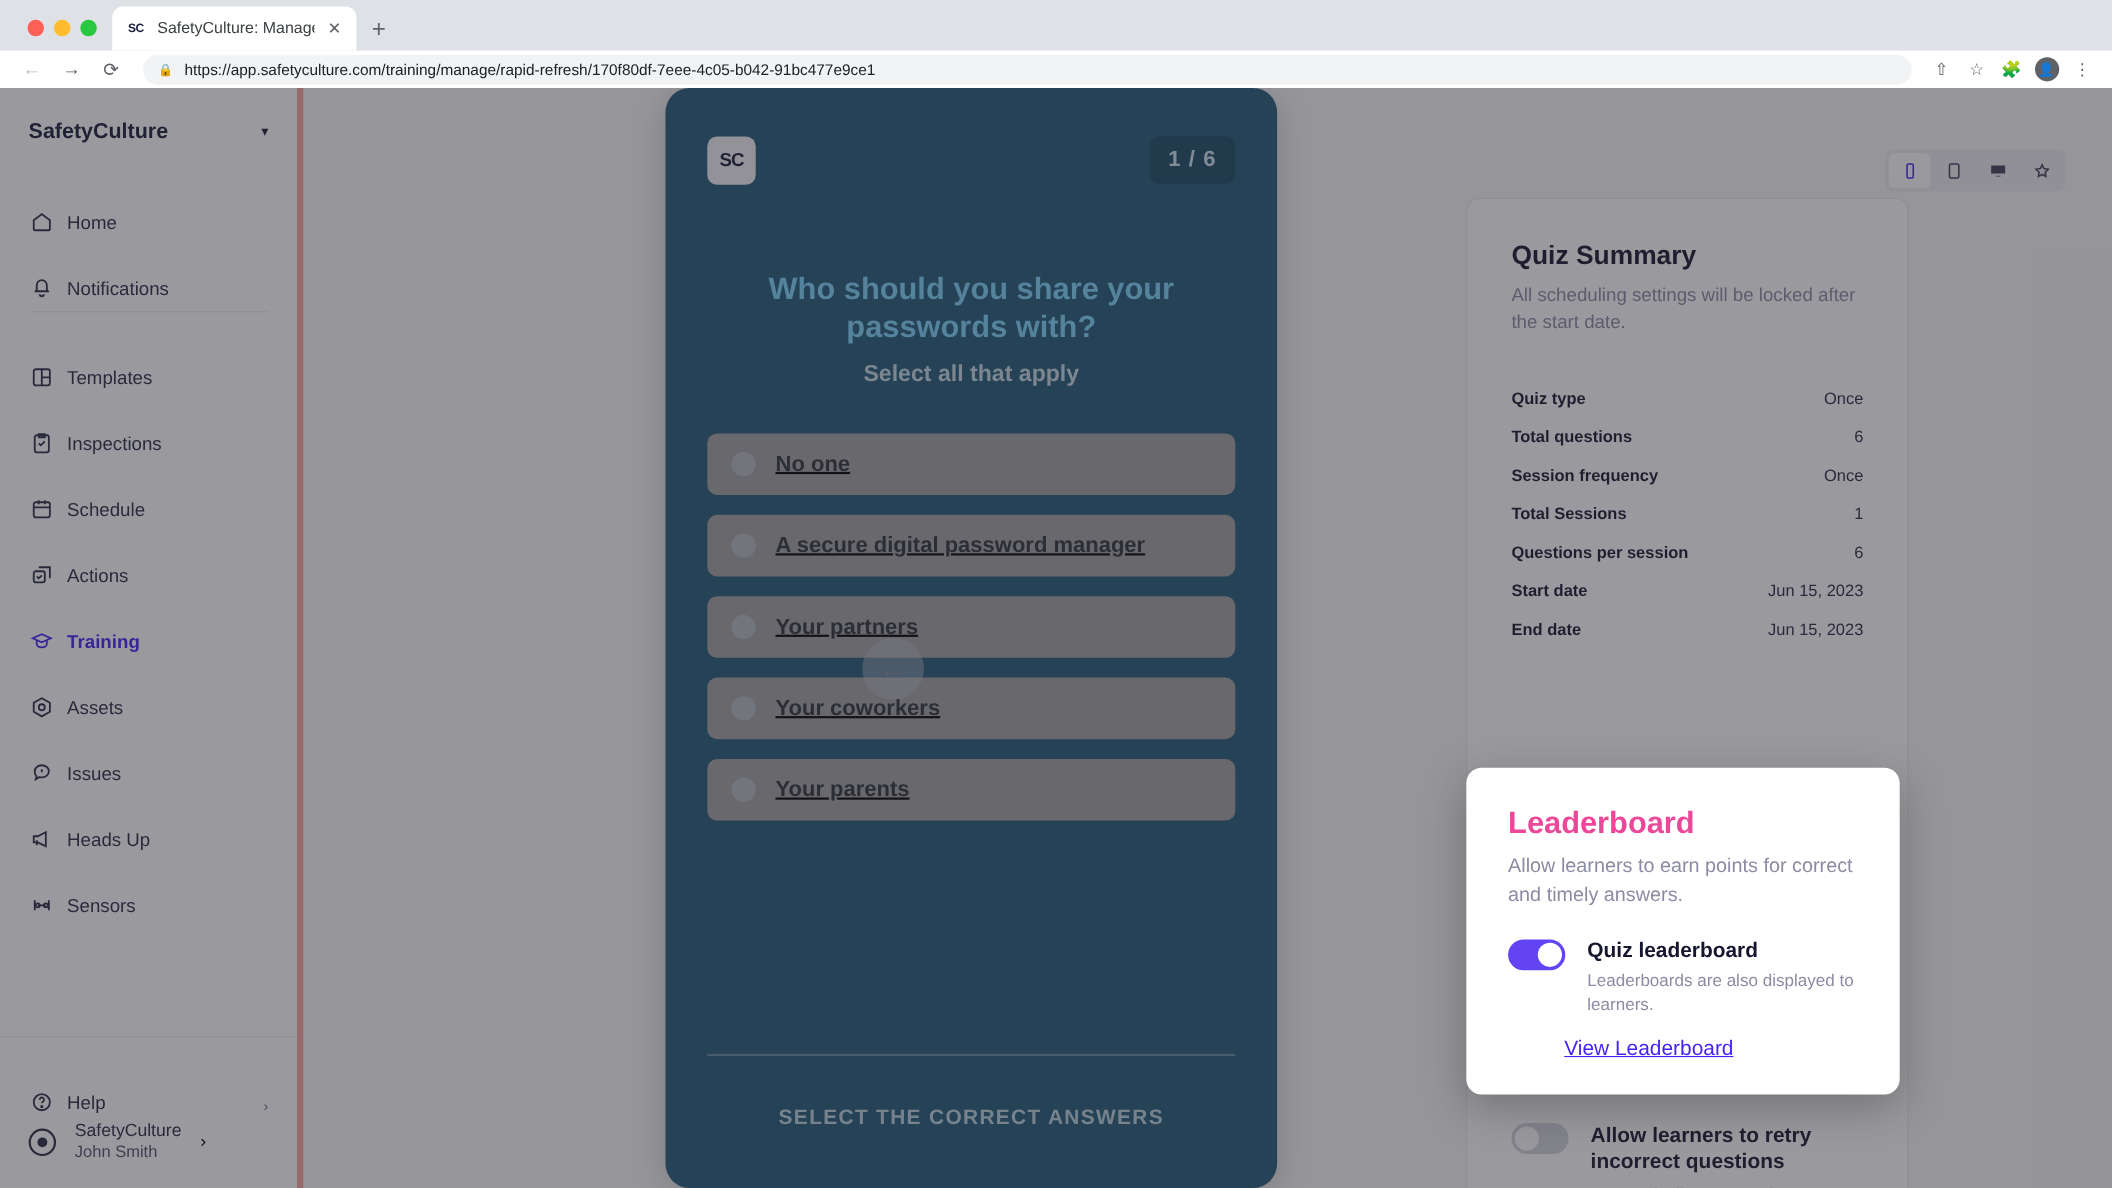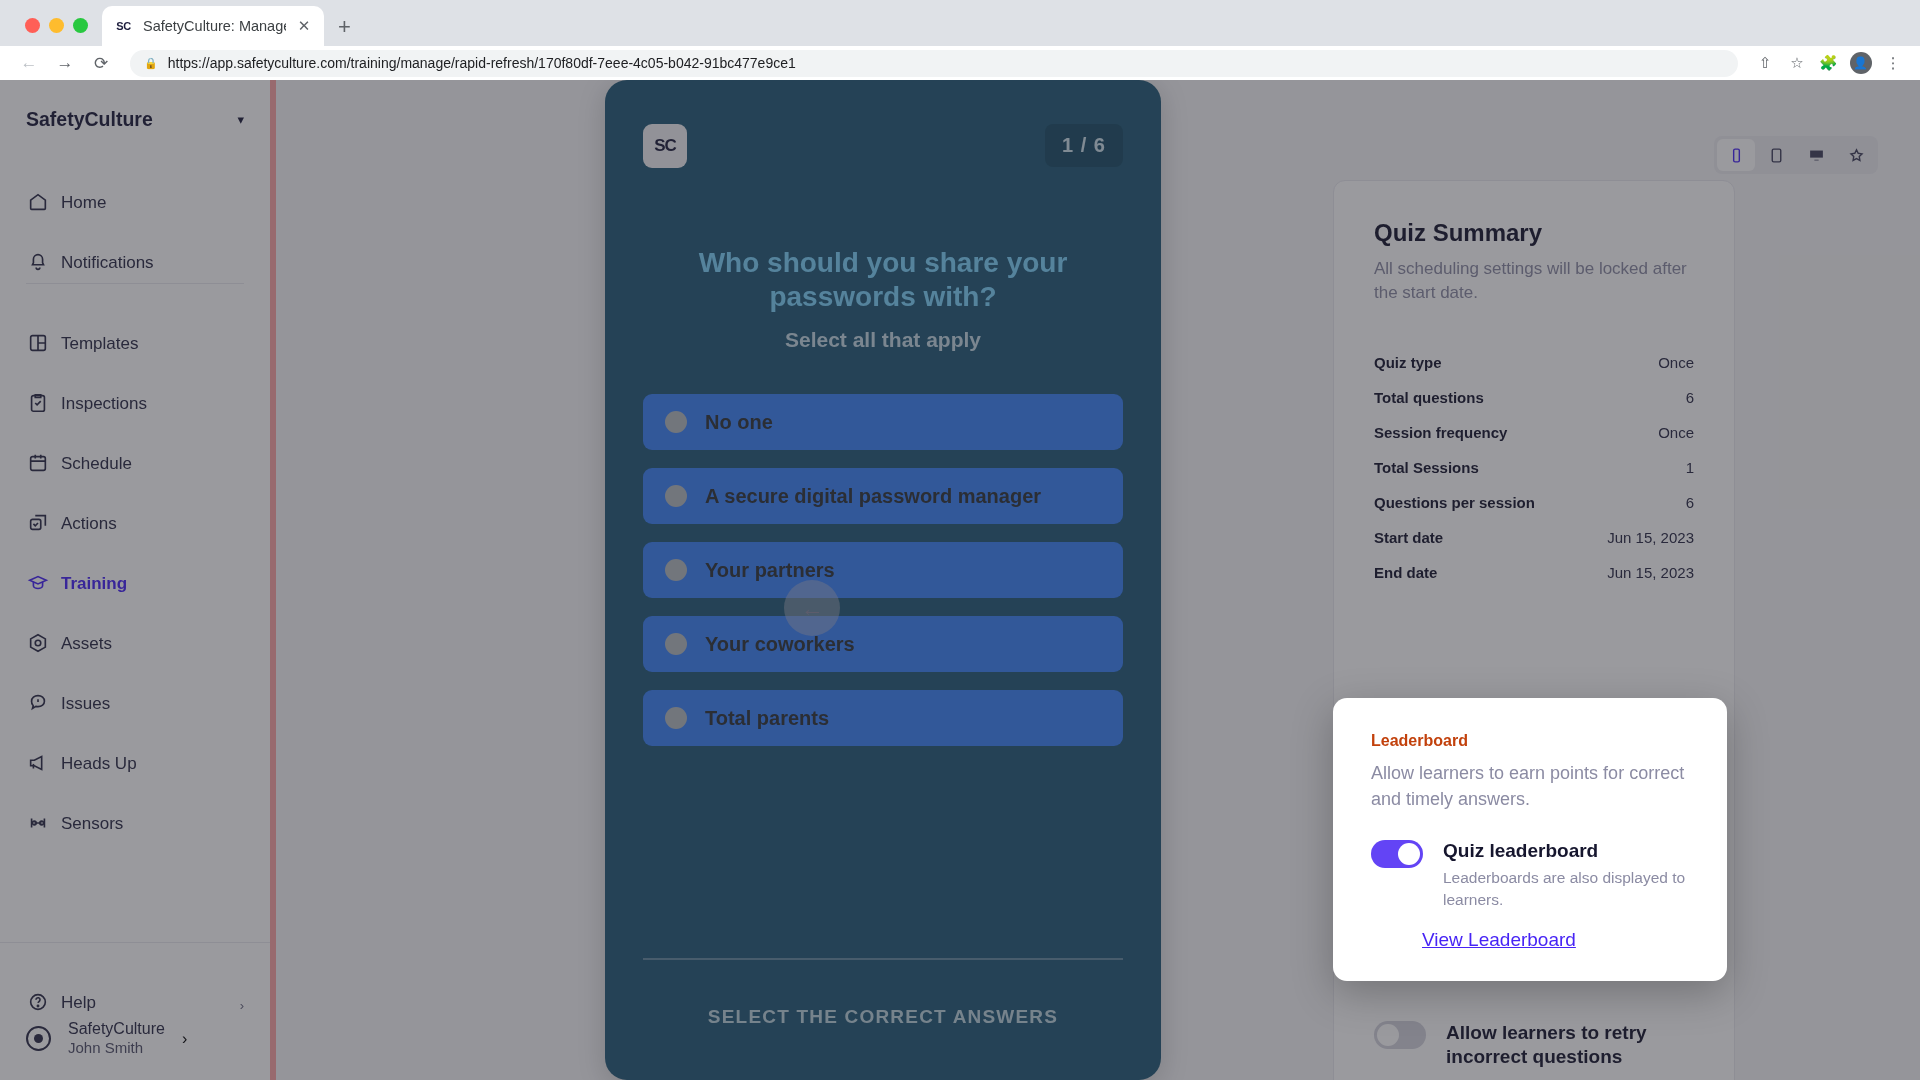"No one" .option { background: #3b82f6 -> #a3a3a3; text-decoration: none -> underline }
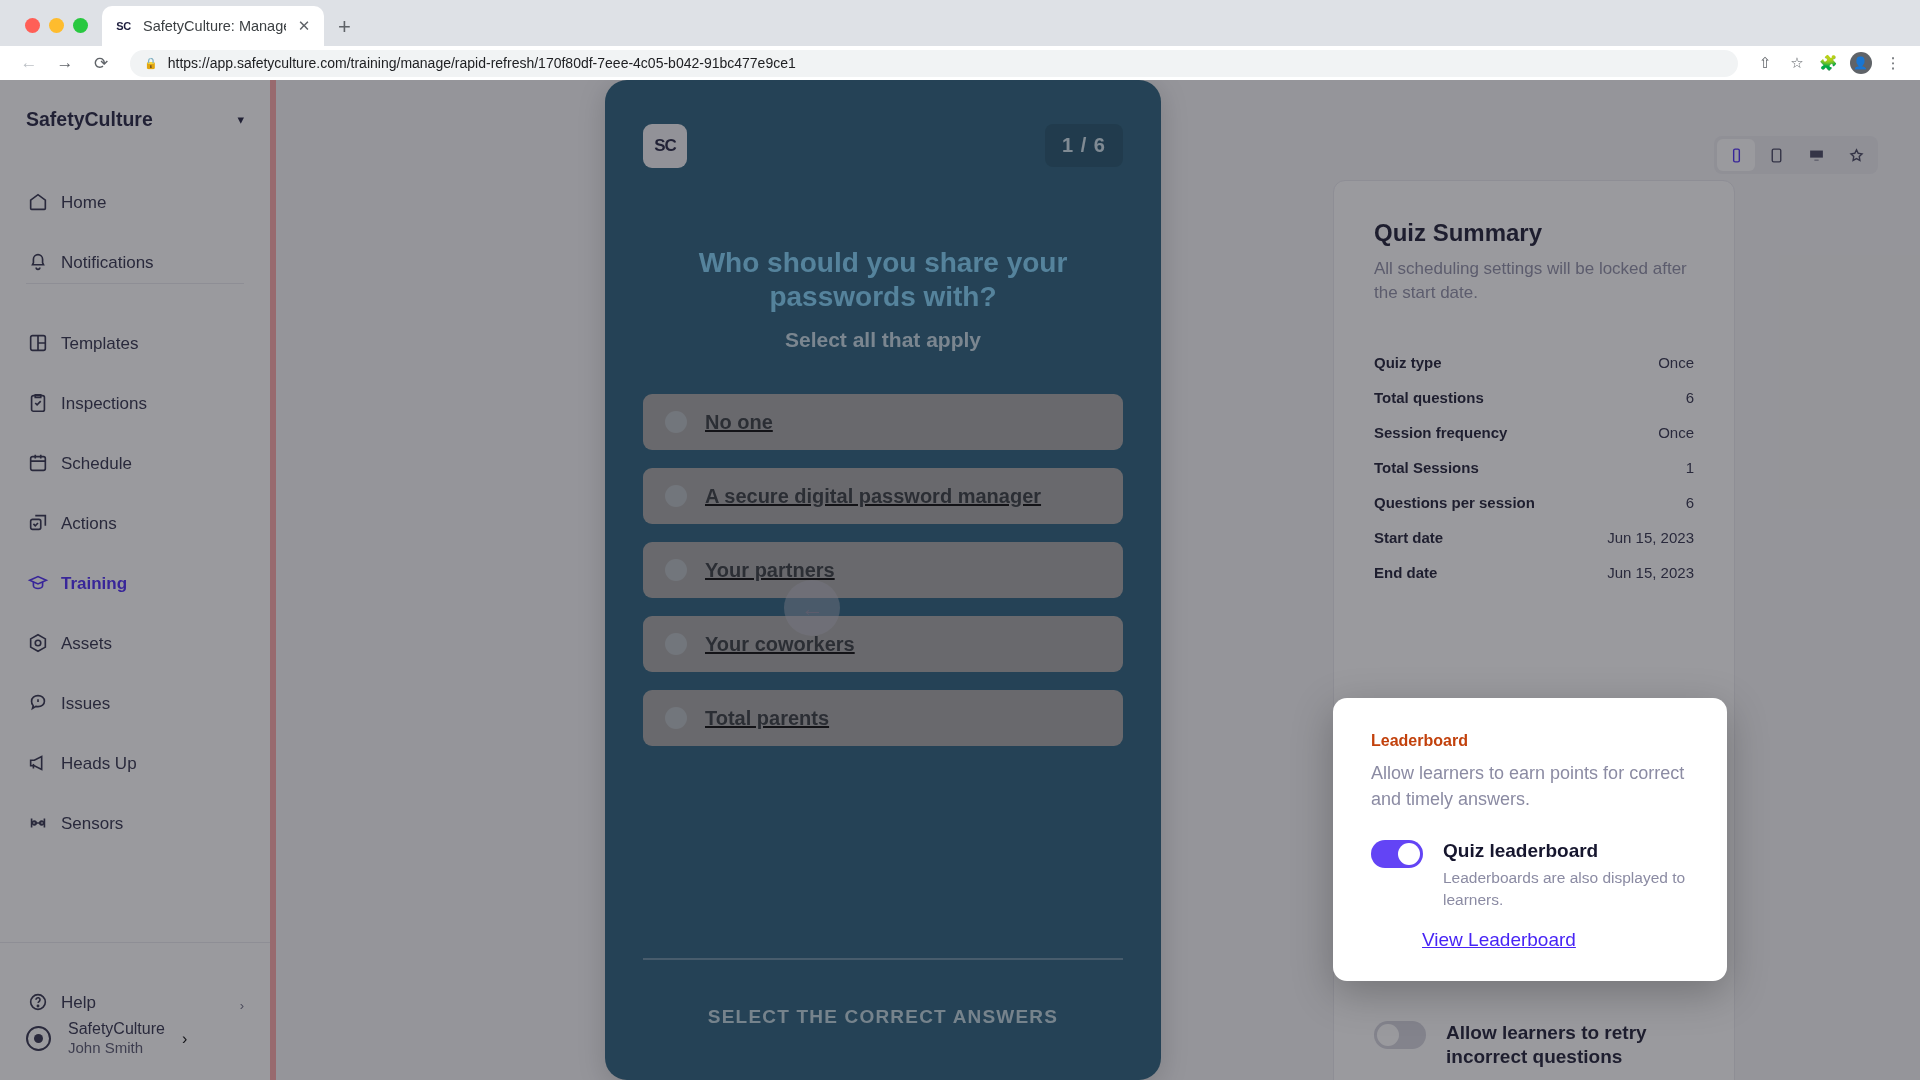"Total parents" span.opt-label { text: Total -> Your }
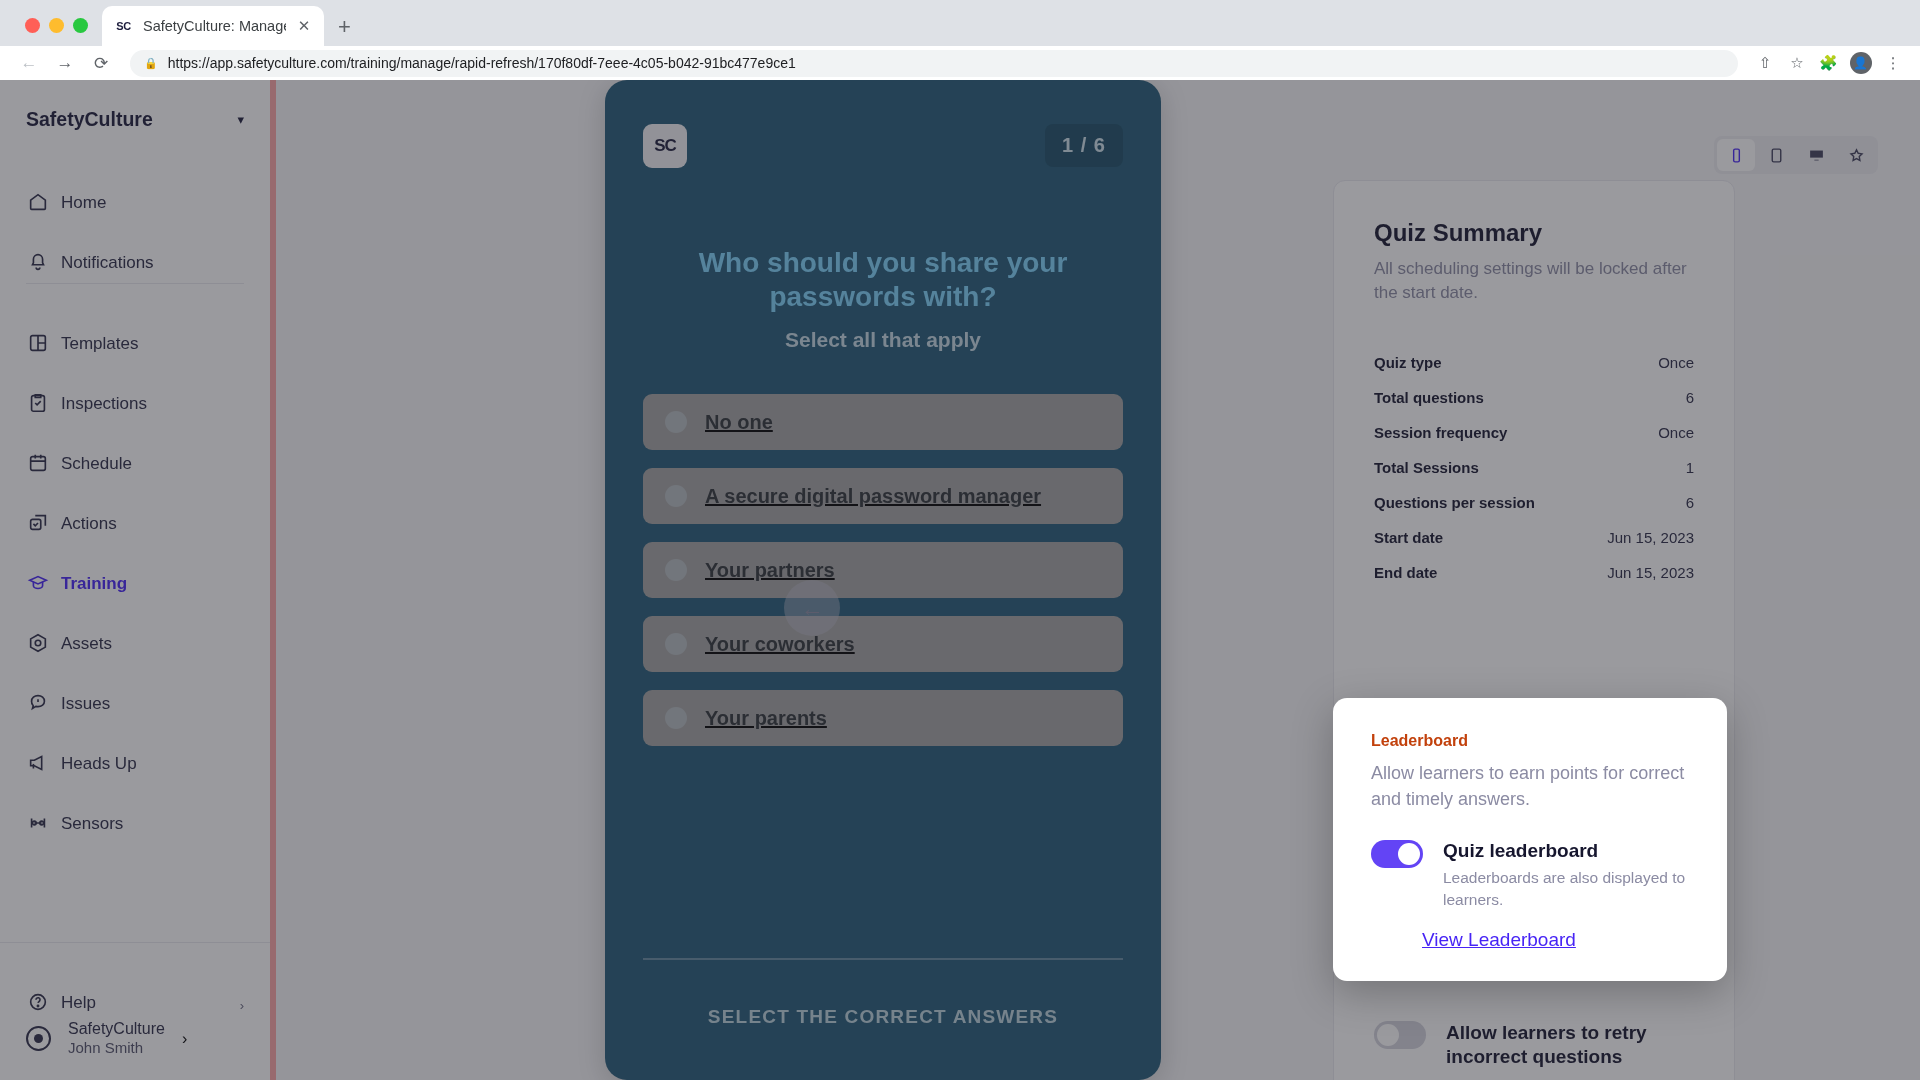"Leaderboard" .pop-title { color: #c2410c -> #ec4899; font-size: 16px -> 28px }
